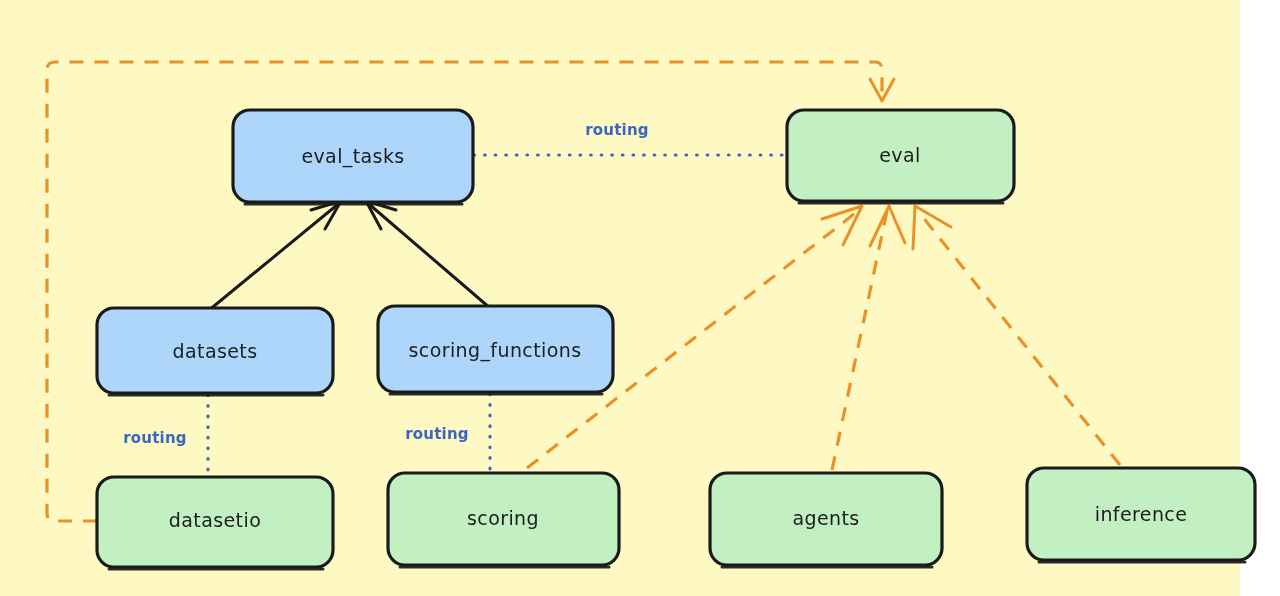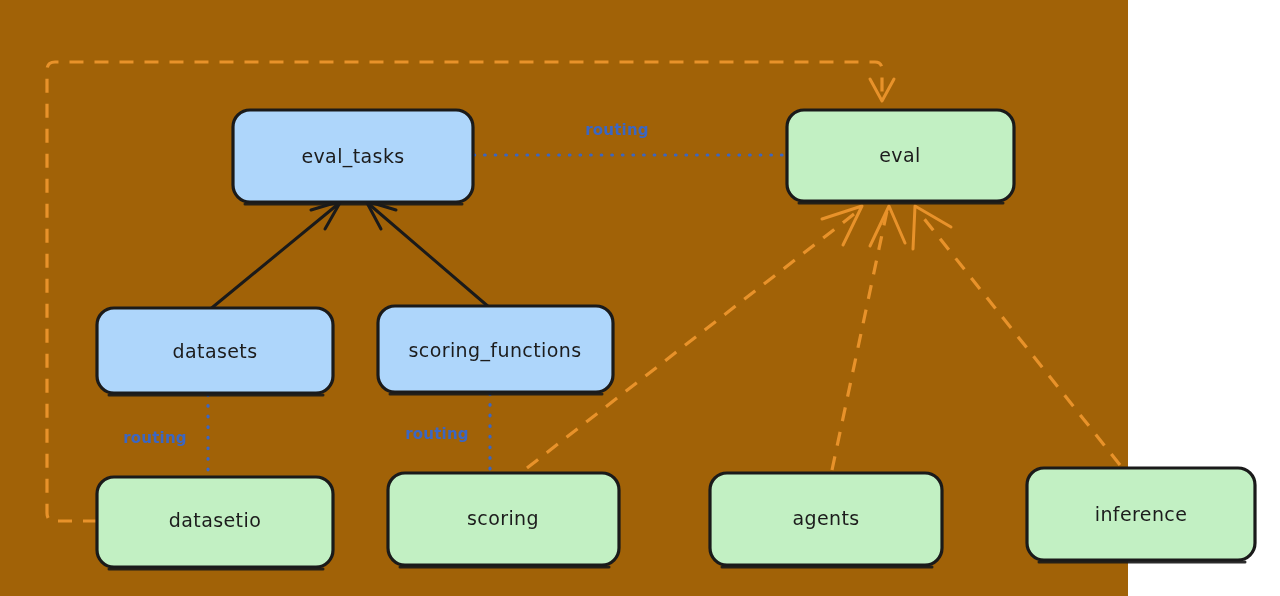"routing" #diagram-root { background: #a16207 -> #fef9c3; width: 1128px -> 1240px }
